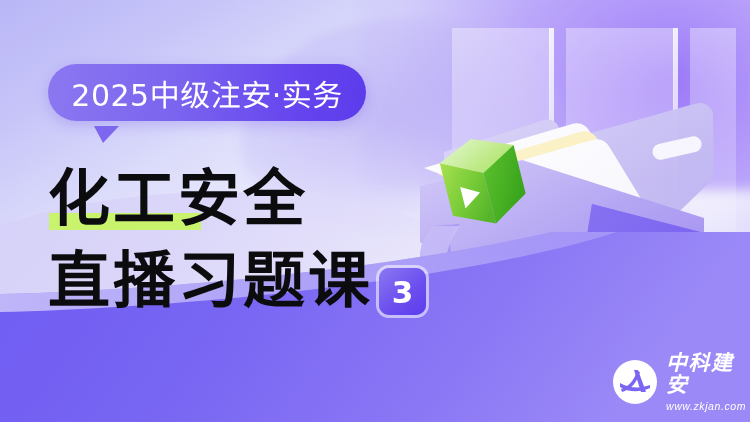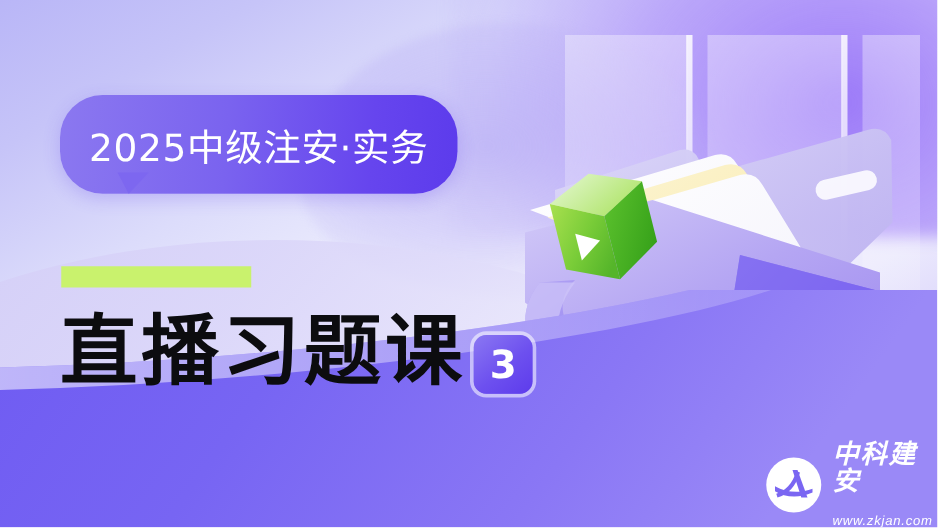"2025中级注安·实务" .pill-wrap { height: 79px -> 57px; top: 76px -> 64px }
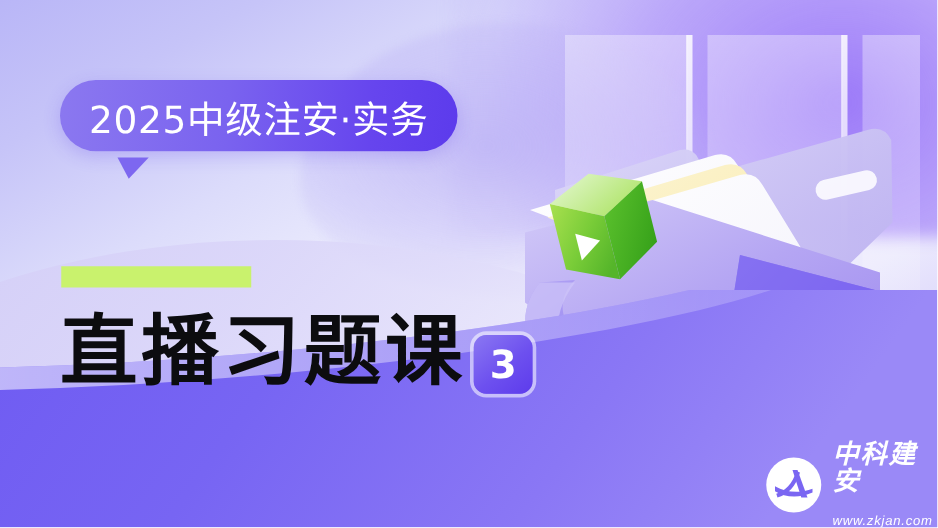"化工安全" span.line-text { html: none -> <span>化工安全</span> }
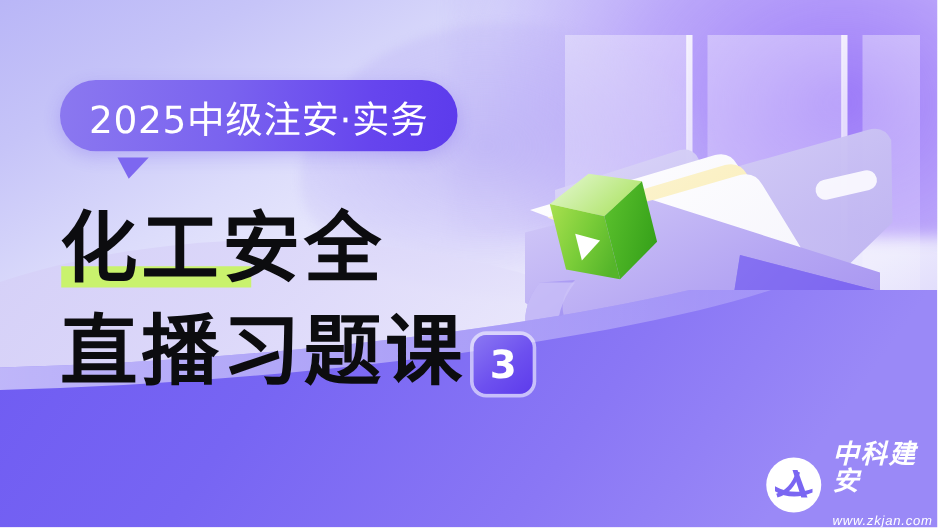"www.zkjan.com" .logo-url { margin-top: 15px -> 4px }
